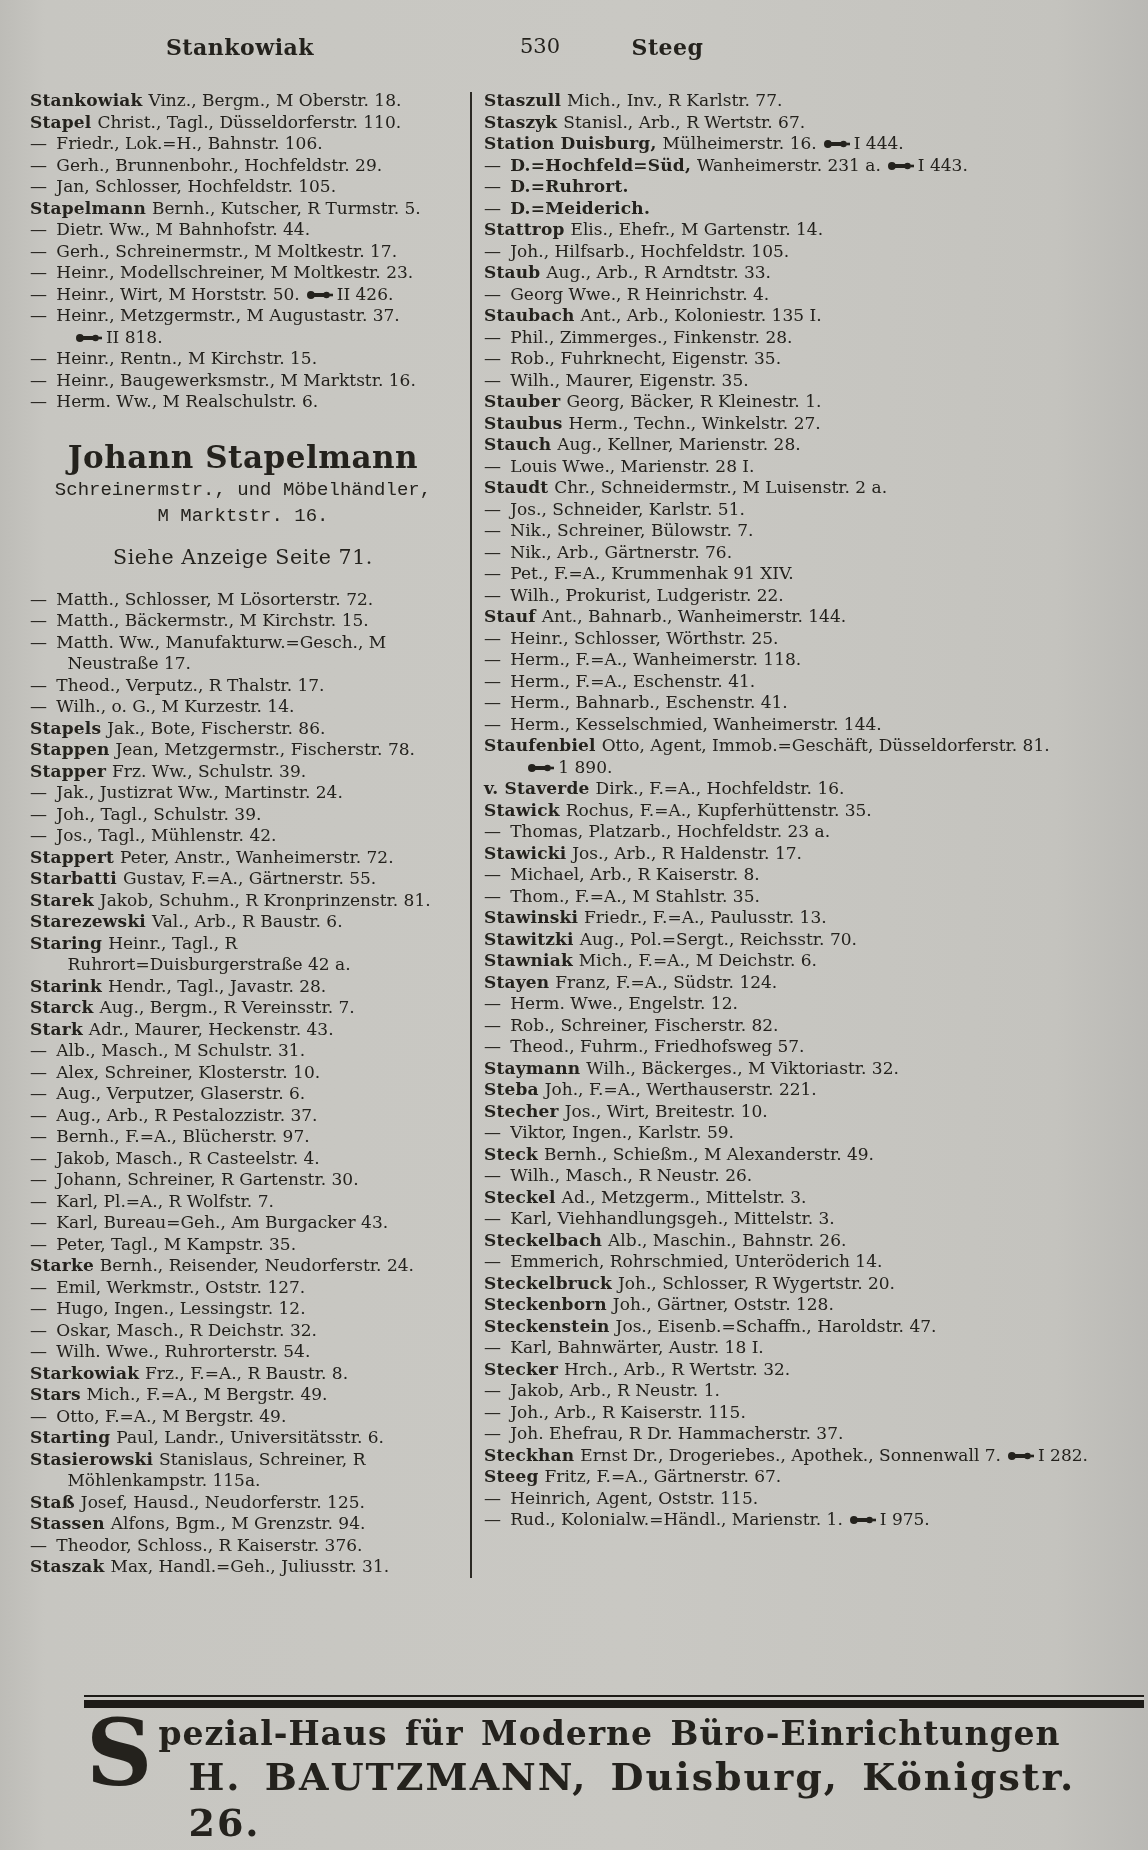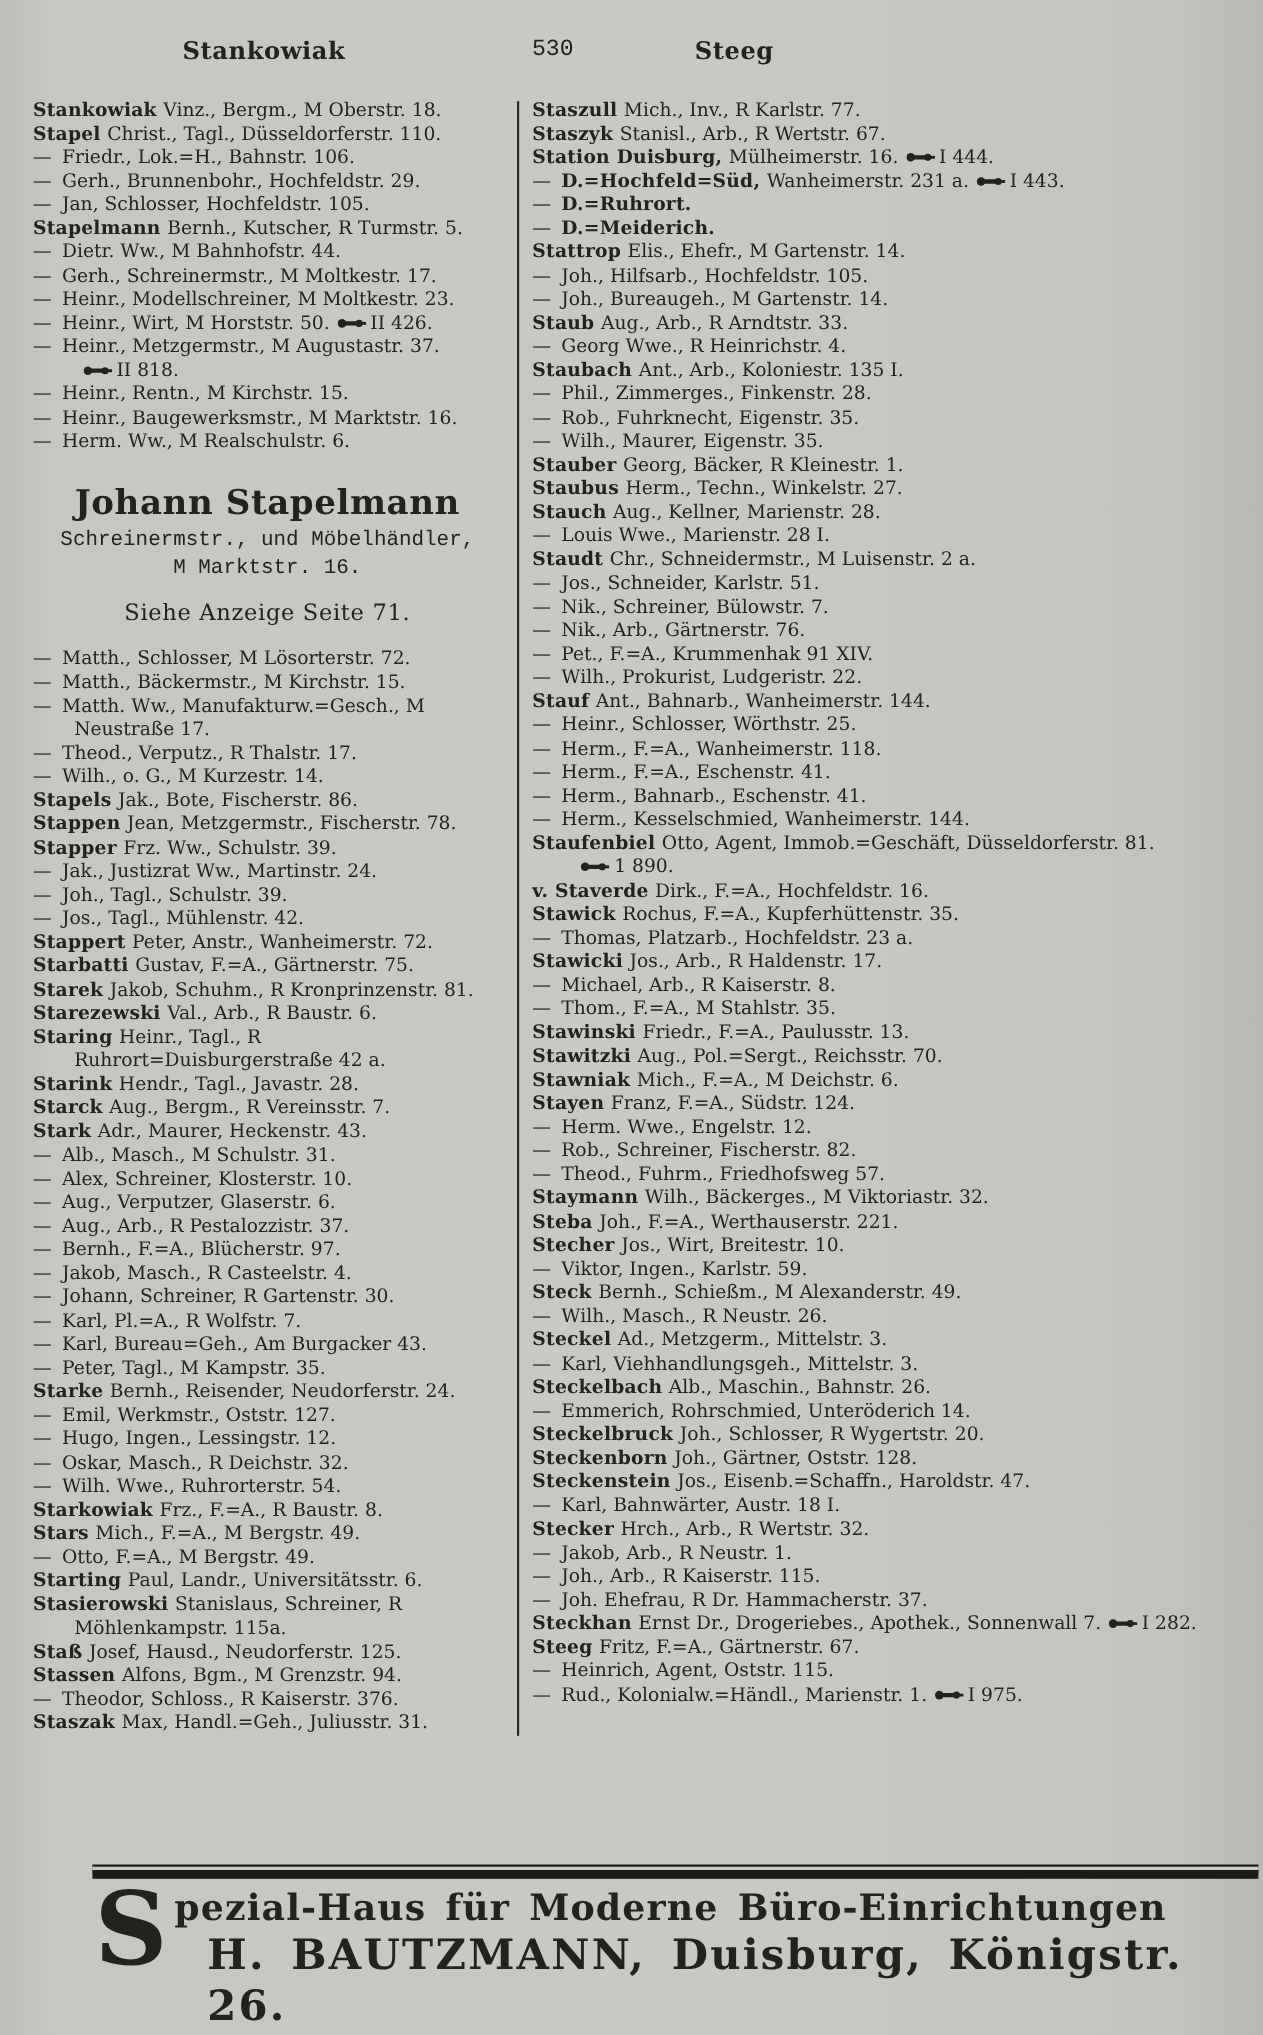"530" .hdr-num { font-family: Liberation Mono, monospace -> none; text-align: center -> right }
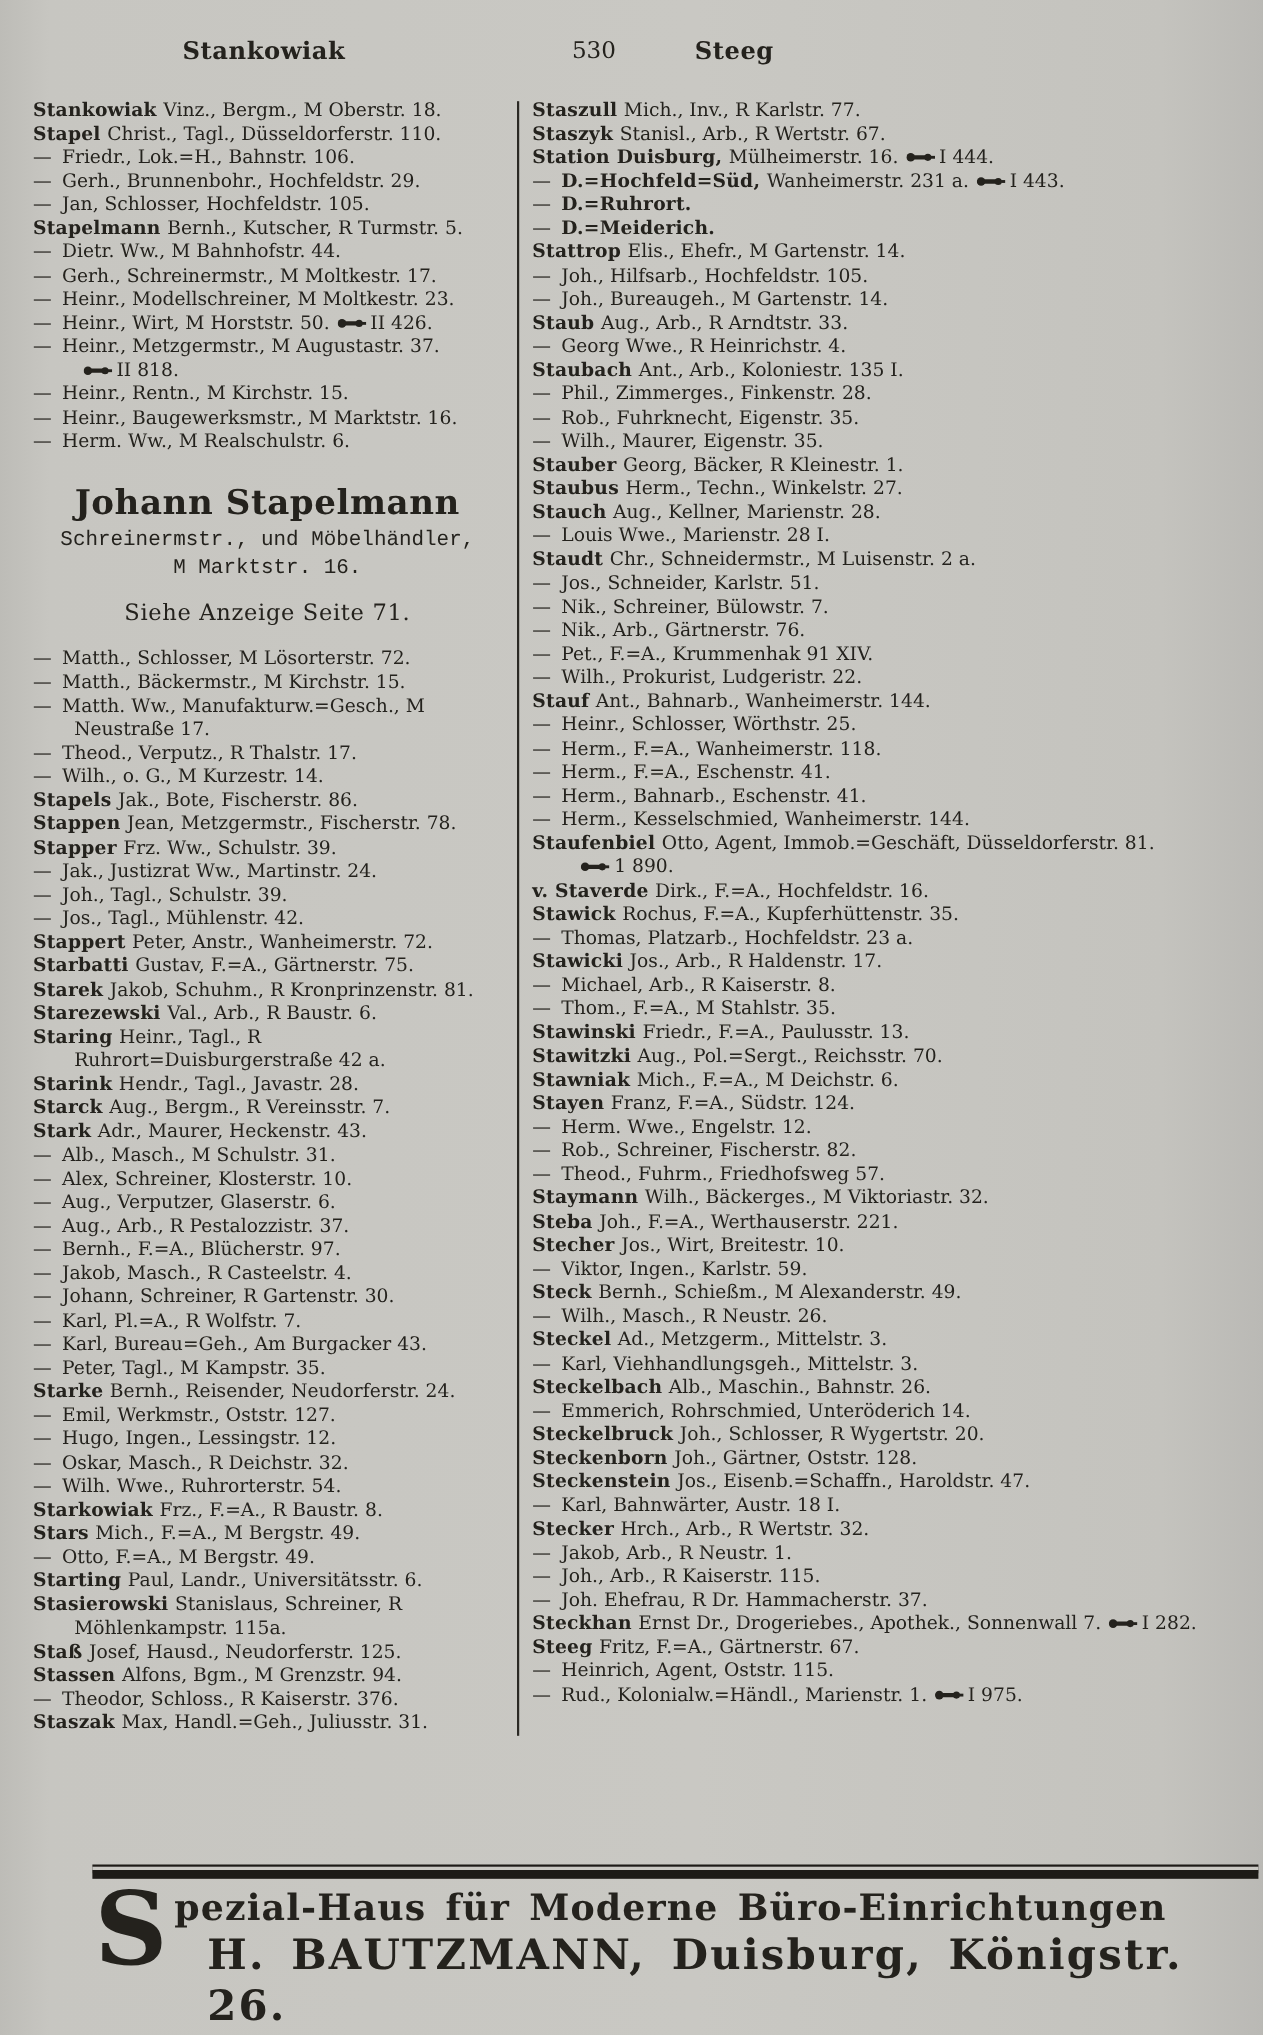"— Joh., Bureaugeh., M Gartenstr." div.entry { html: <div> <span>—</span><span>Joh., Bureaugeh., M Gartenstr. 14.</span> </div> -> none }
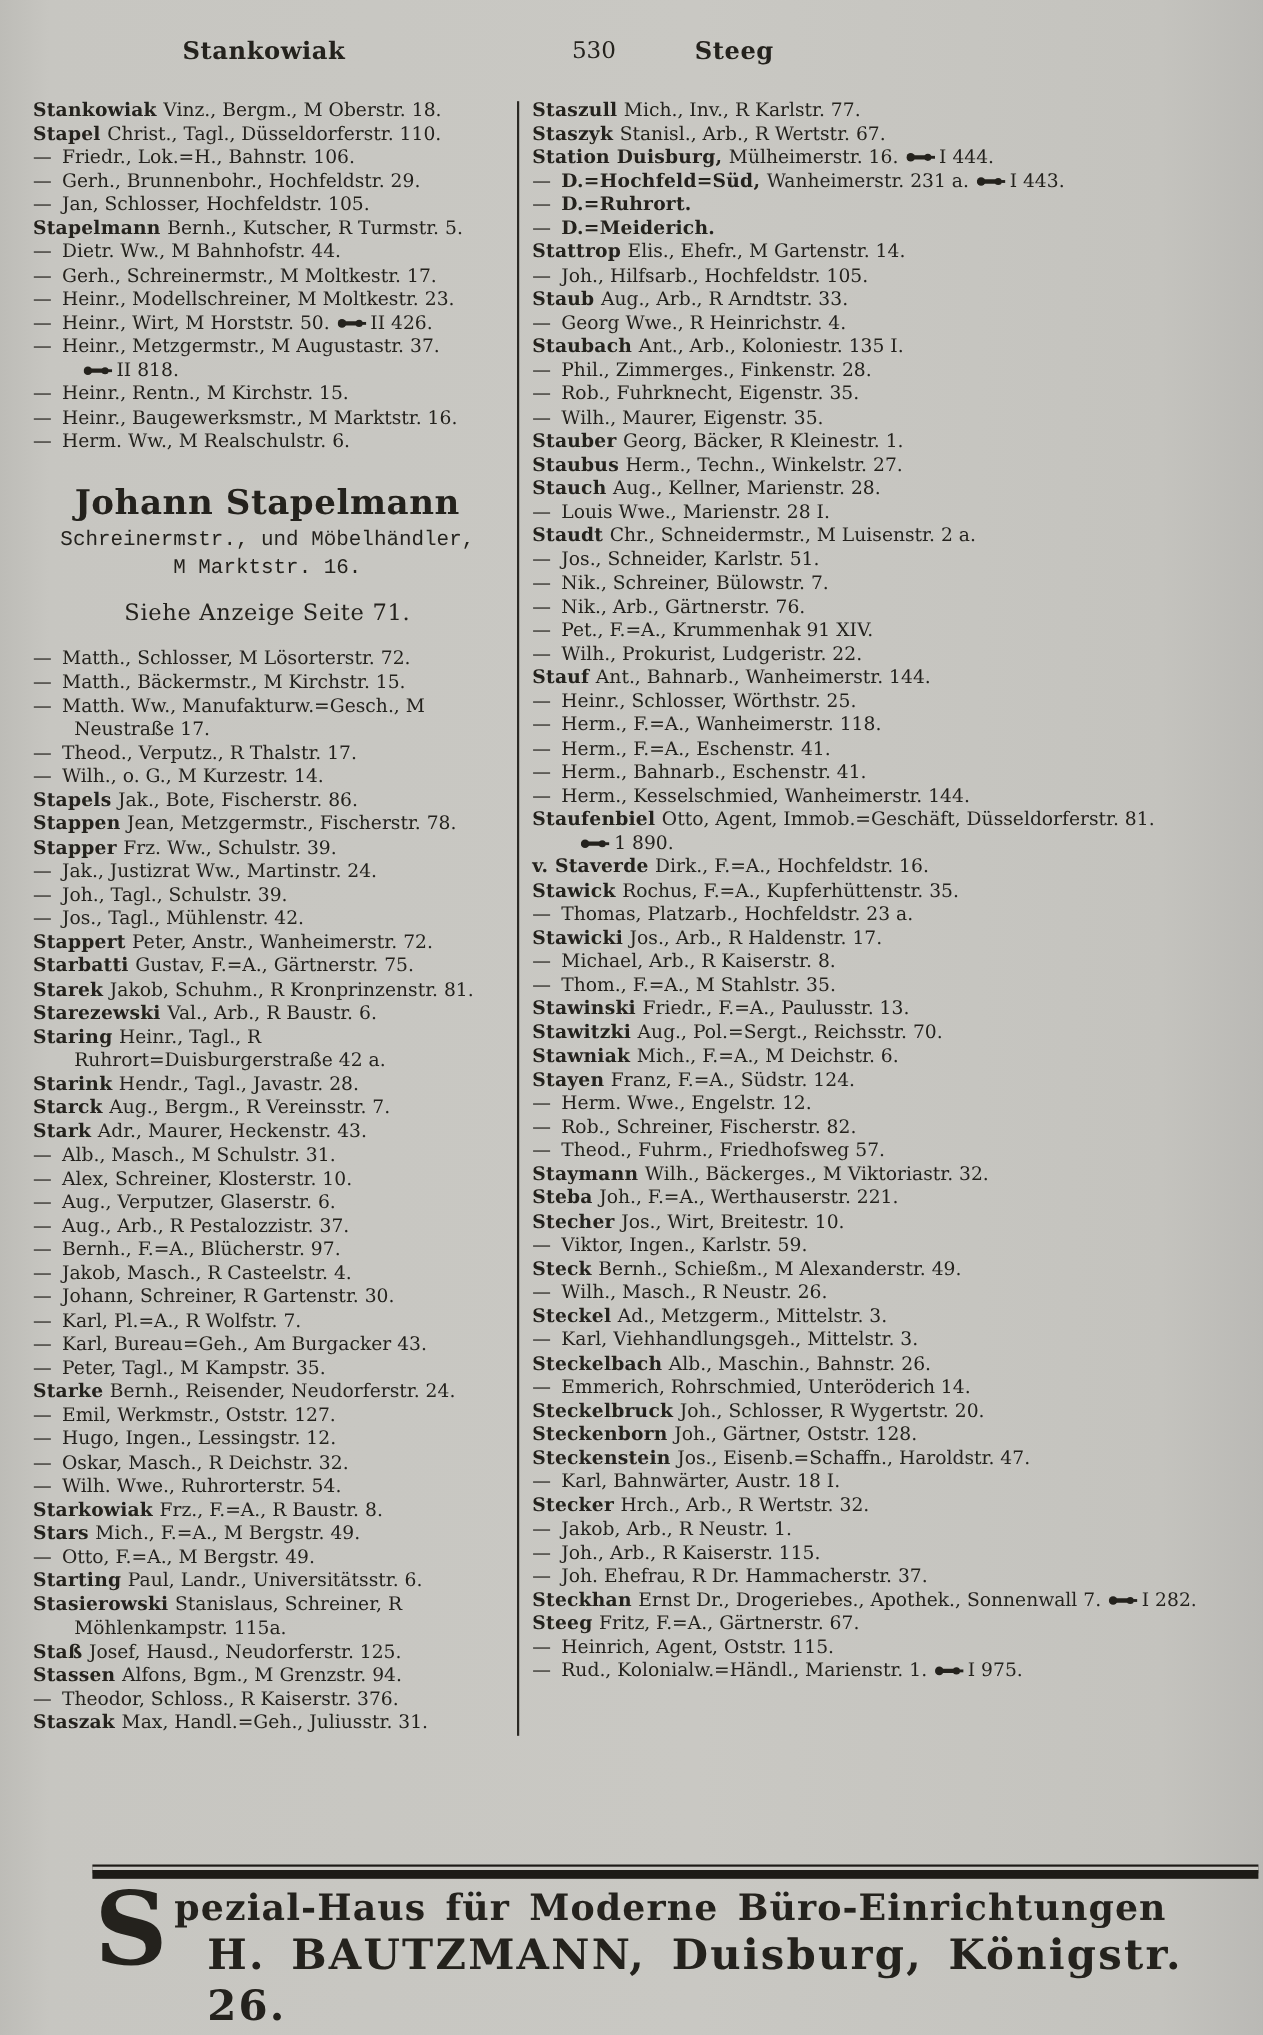"Gustav, F.=A., Gärtnerstr. 75." span.txt { text: 75 -> 55 }
